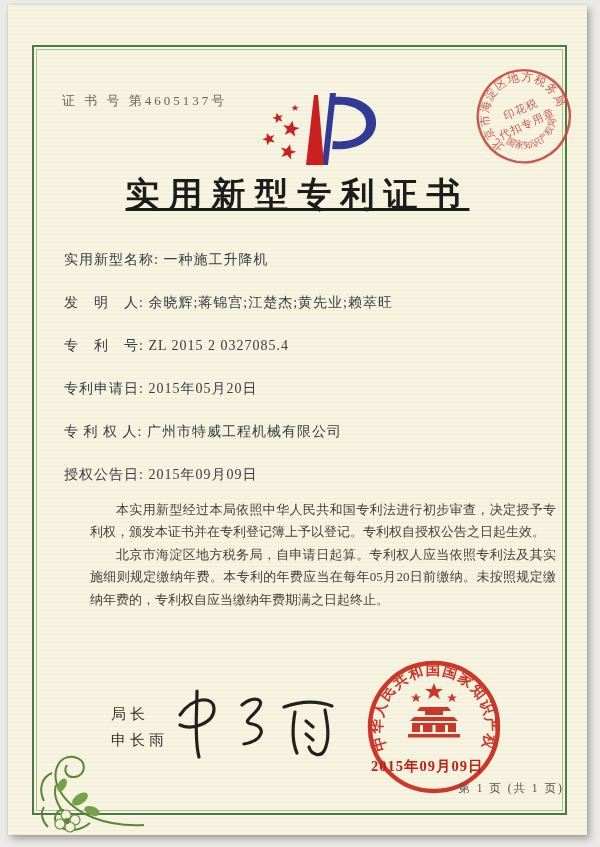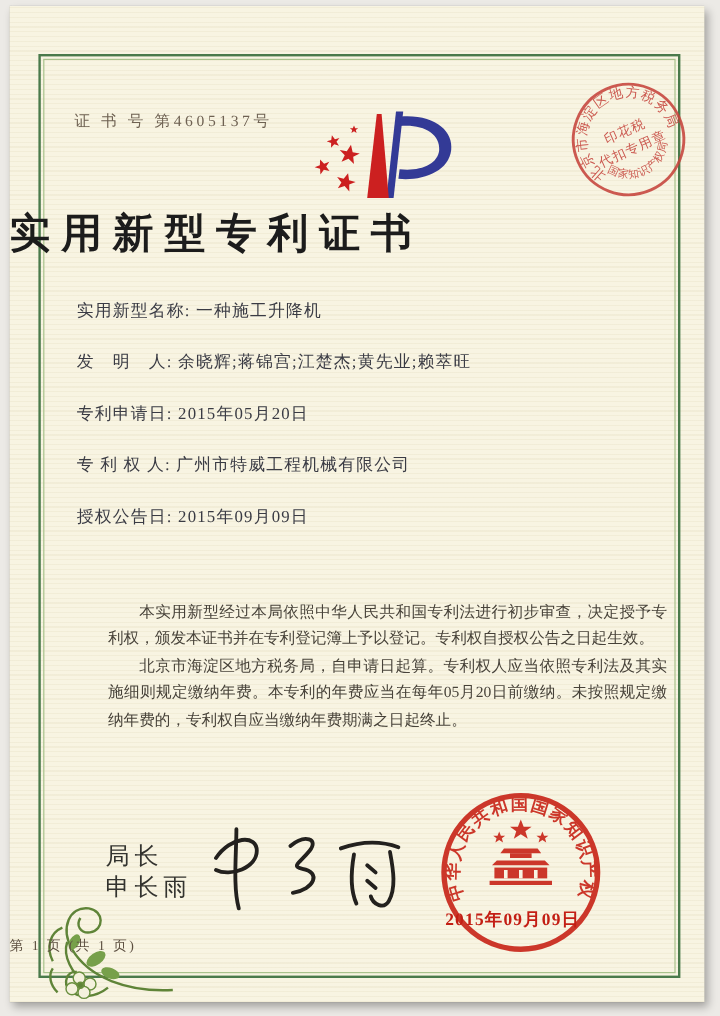"实用新型专利证书" .title { text-align: left -> center; text-decoration: none -> underline }
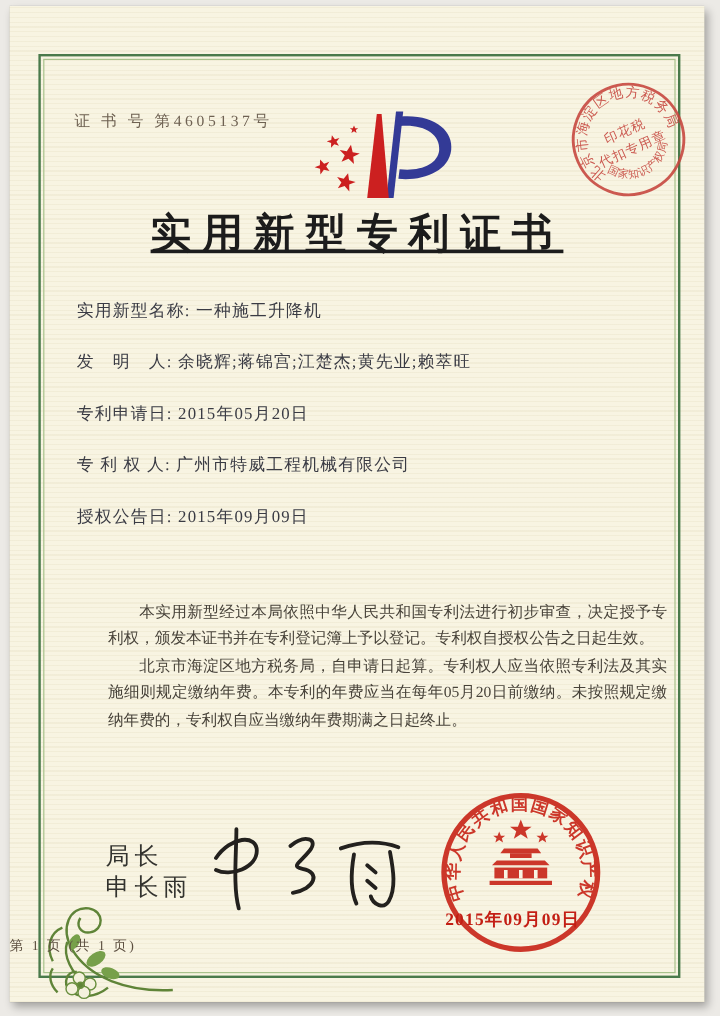"专 利 号: ZL 2015" div.field-row { html: none -> <div> <span>专 利 号:</span> <span>ZL 2015 2 0327085.4</span> </div> }
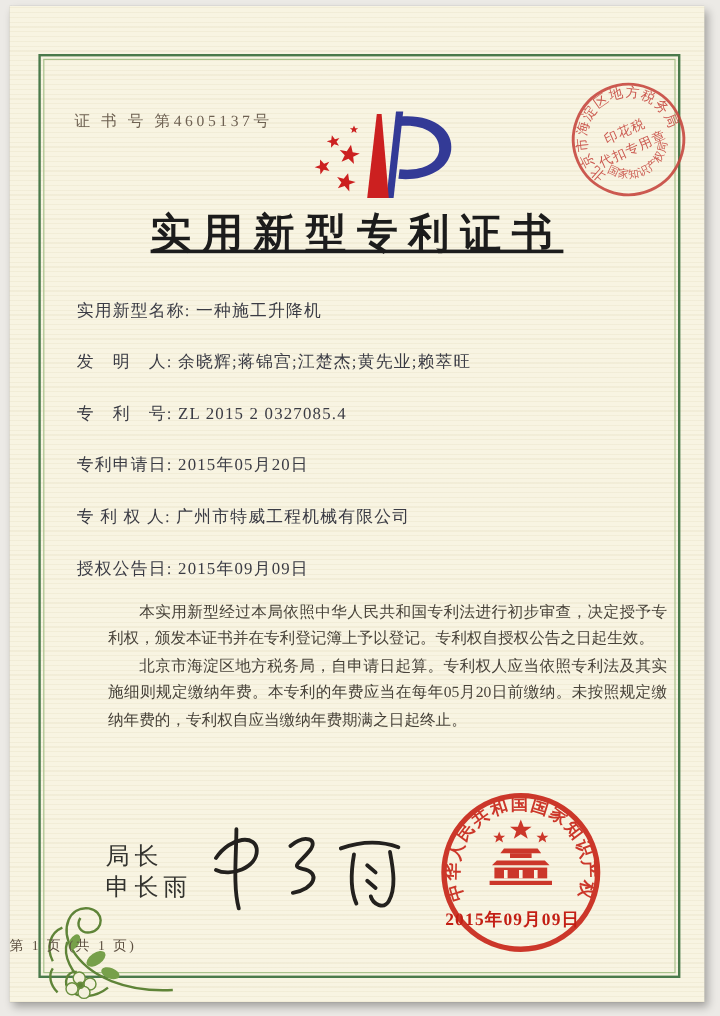"局长" .sig-block { font-size: 20px -> 15px; left: 80px -> 103px }
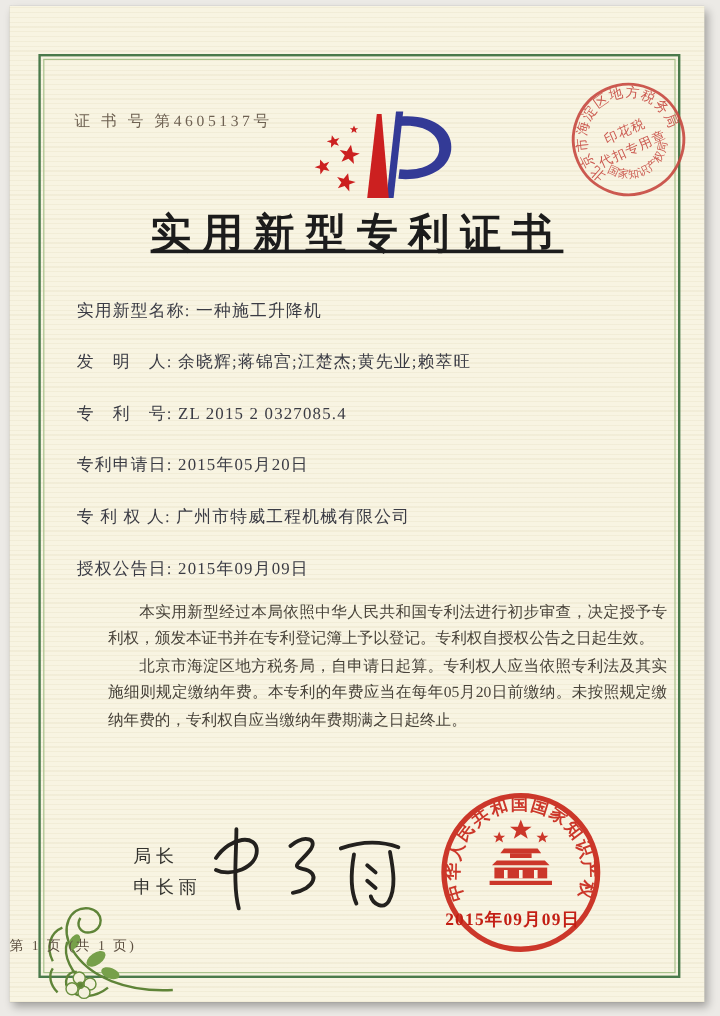"第 1 页 (共 1" .footer { text-align: left -> right }
